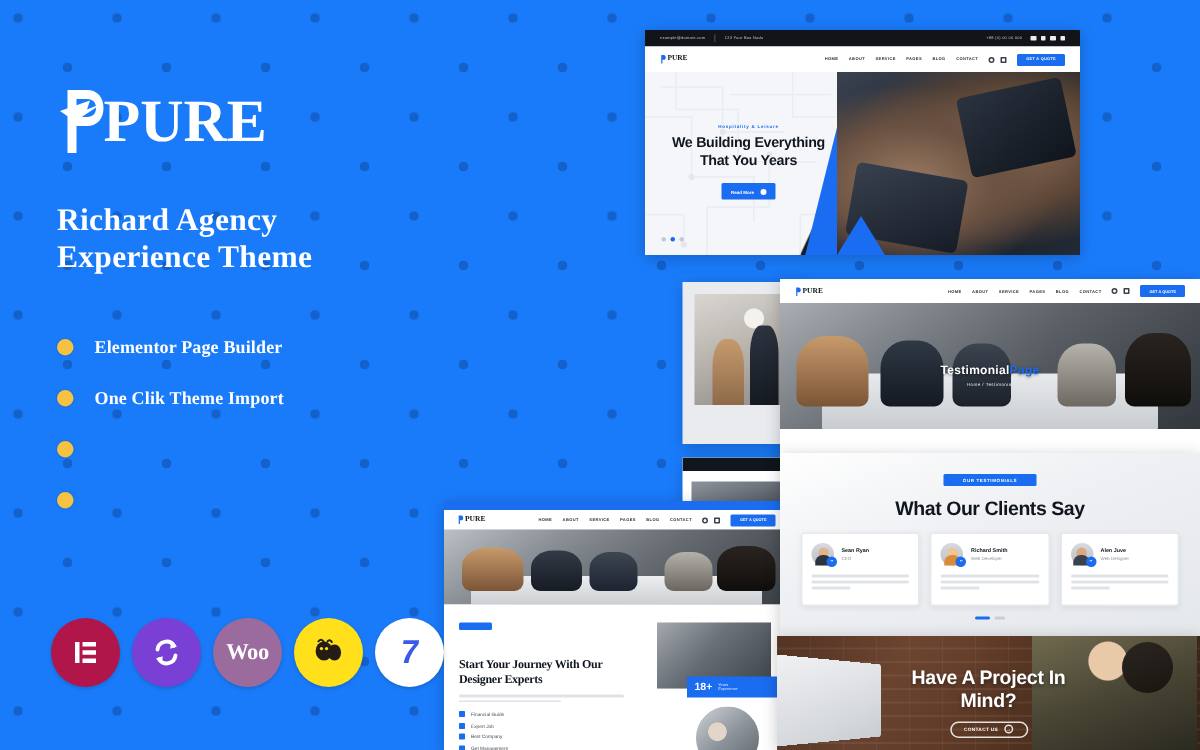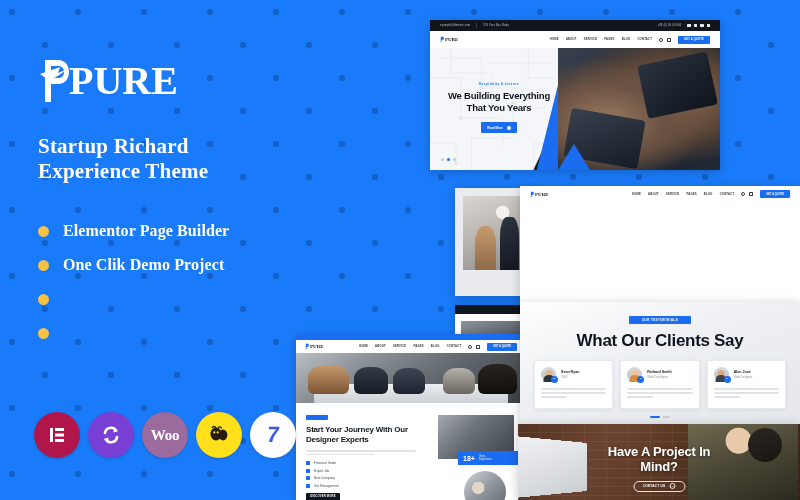"Startup Richard" div { text: Startup Richard -> Richard Agency }
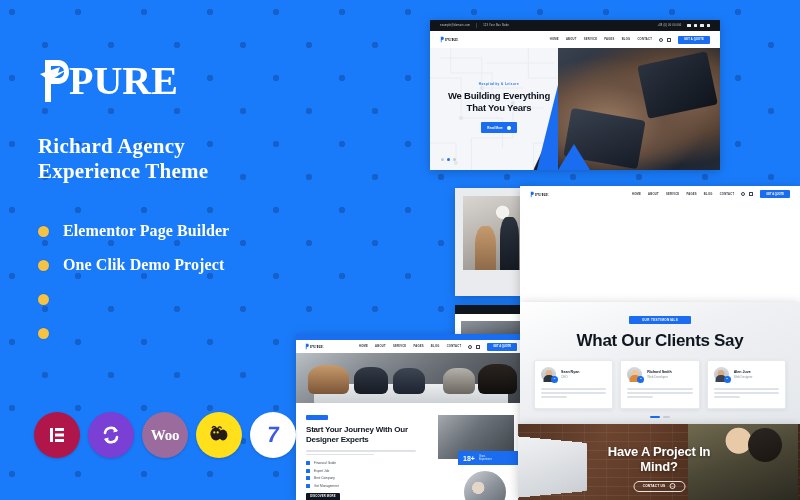"Elementor Page Builder" .feat-label { font-size: 16px -> 12px }
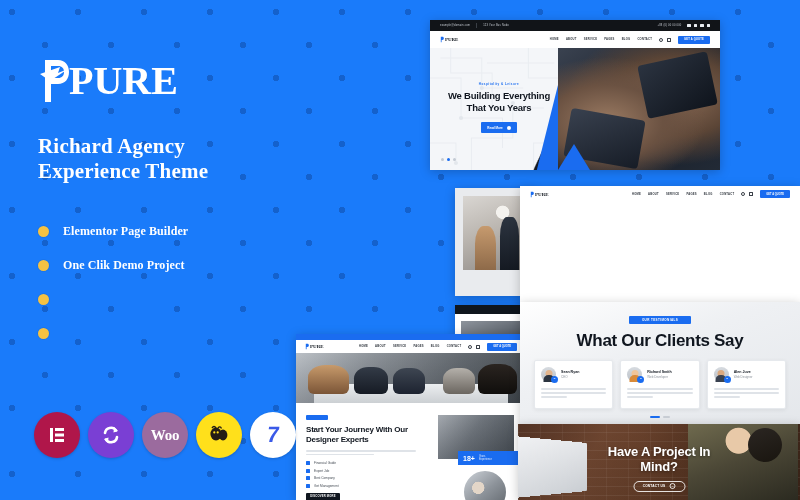"TestimonialPage" div.t-hero { html: none -> <div> <div></div> <div></div> <div></div> <div></div> <div></div> <div></div> <div> <div><span>Testimonial</span><em>Page</em></div> <div>Home / Testimonial</div> </div> </div> }
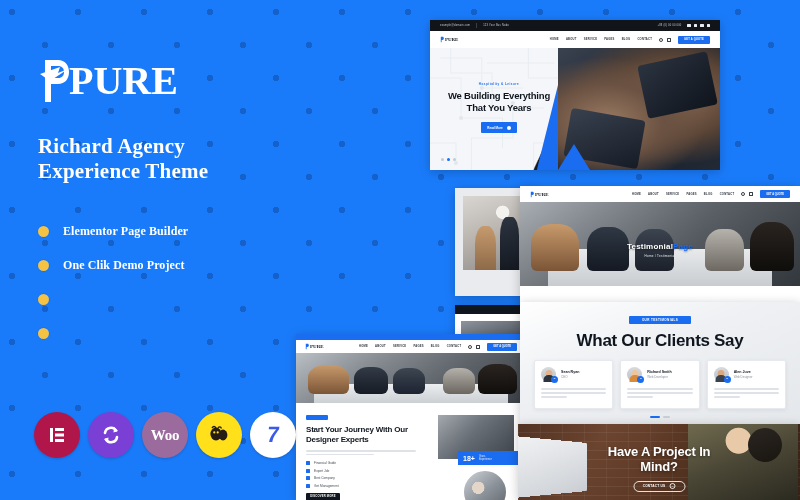"One Clik Demo Project" span.feat-label { text: Demo Project -> Theme Import }
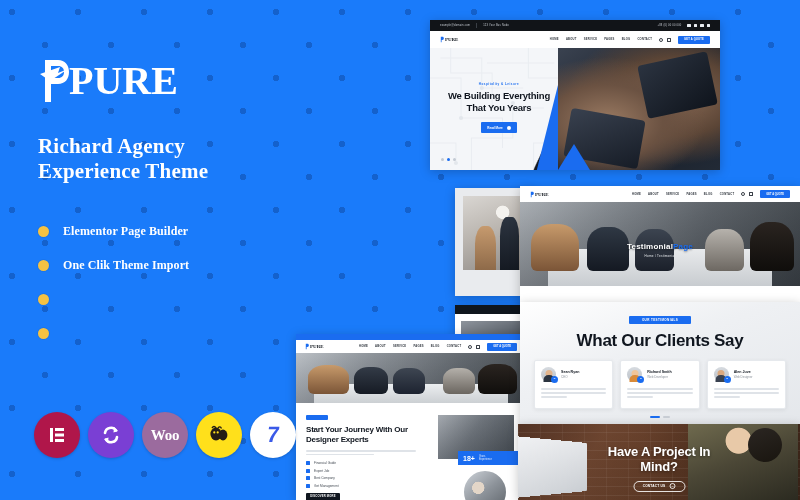"What Our Clients Say" .c-title { font-size: 17px -> 13px }
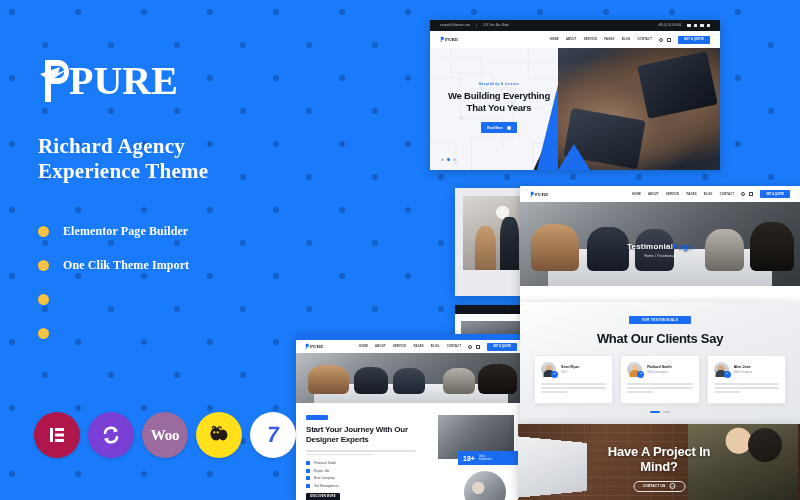"Start Your Journey With Our" .j-title { font-family: none -> Liberation Serif, serif; margin-top: 5px -> 18px }
